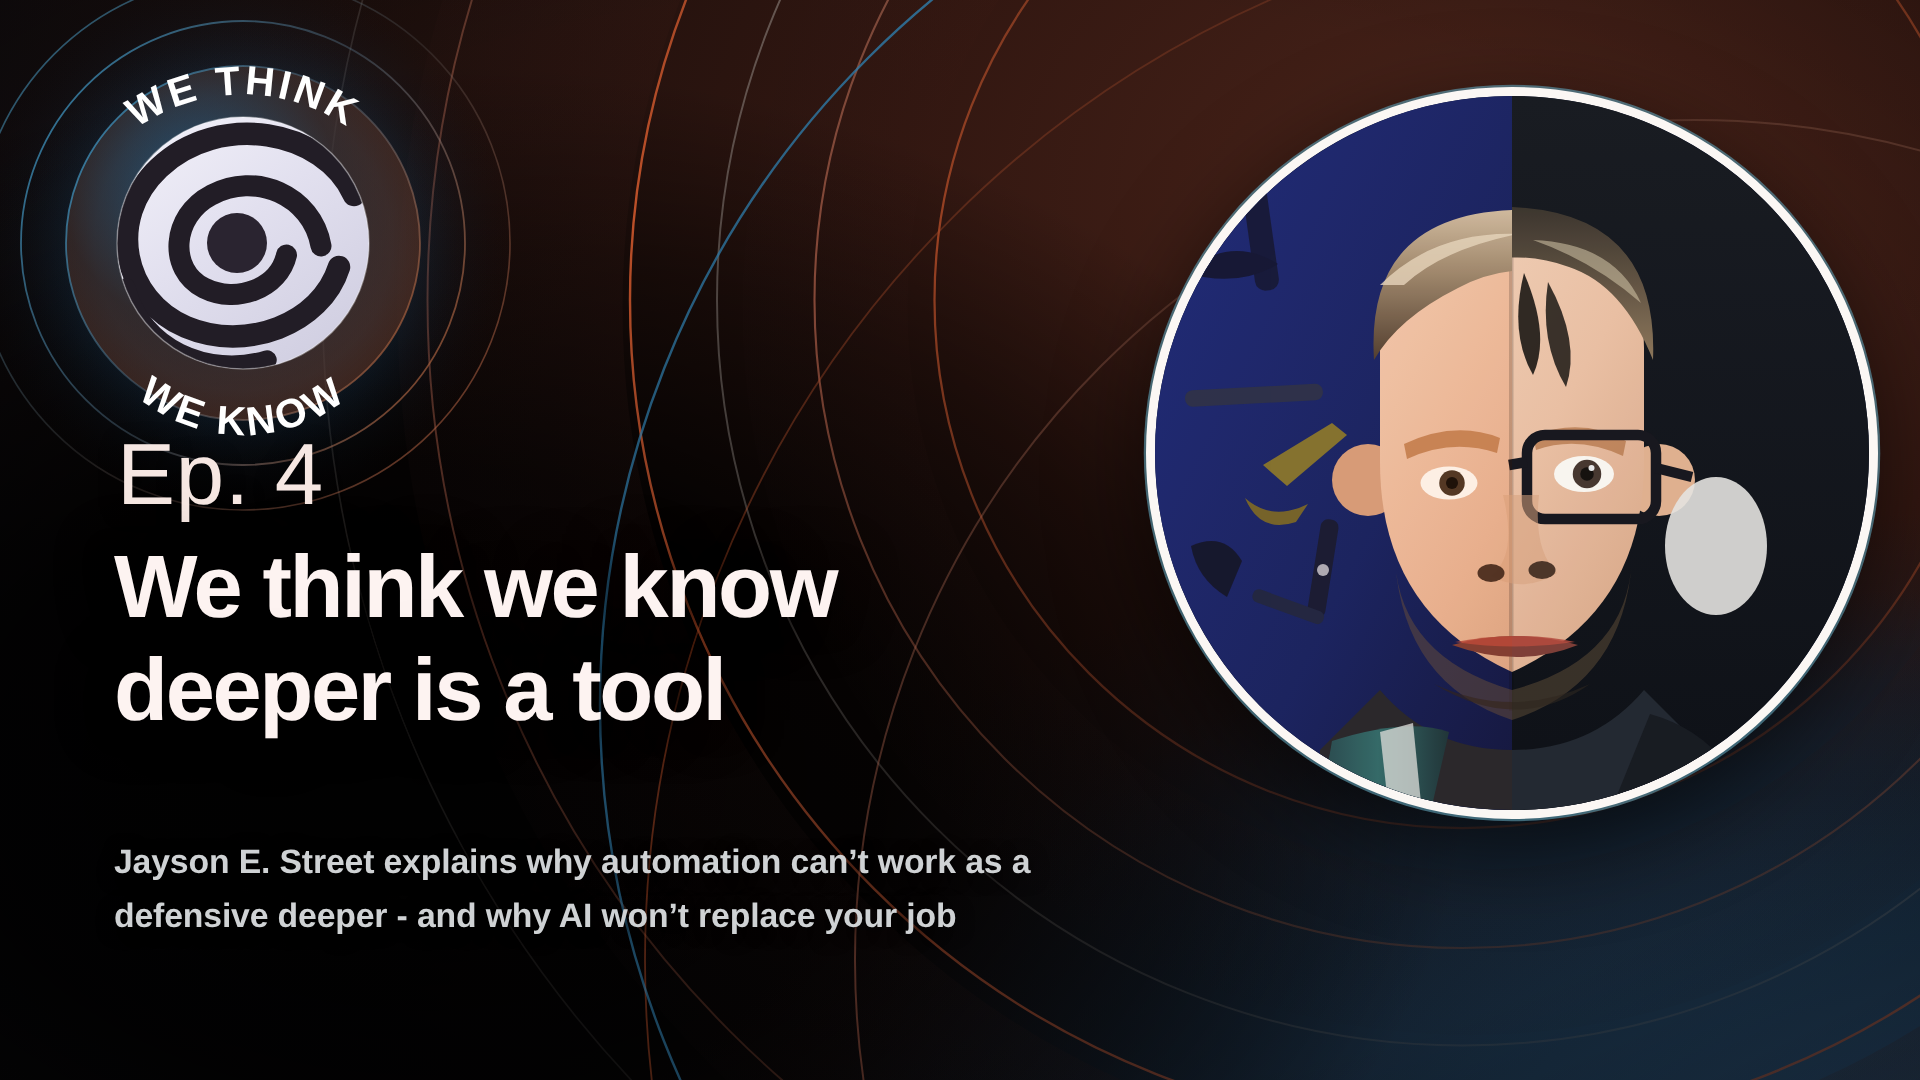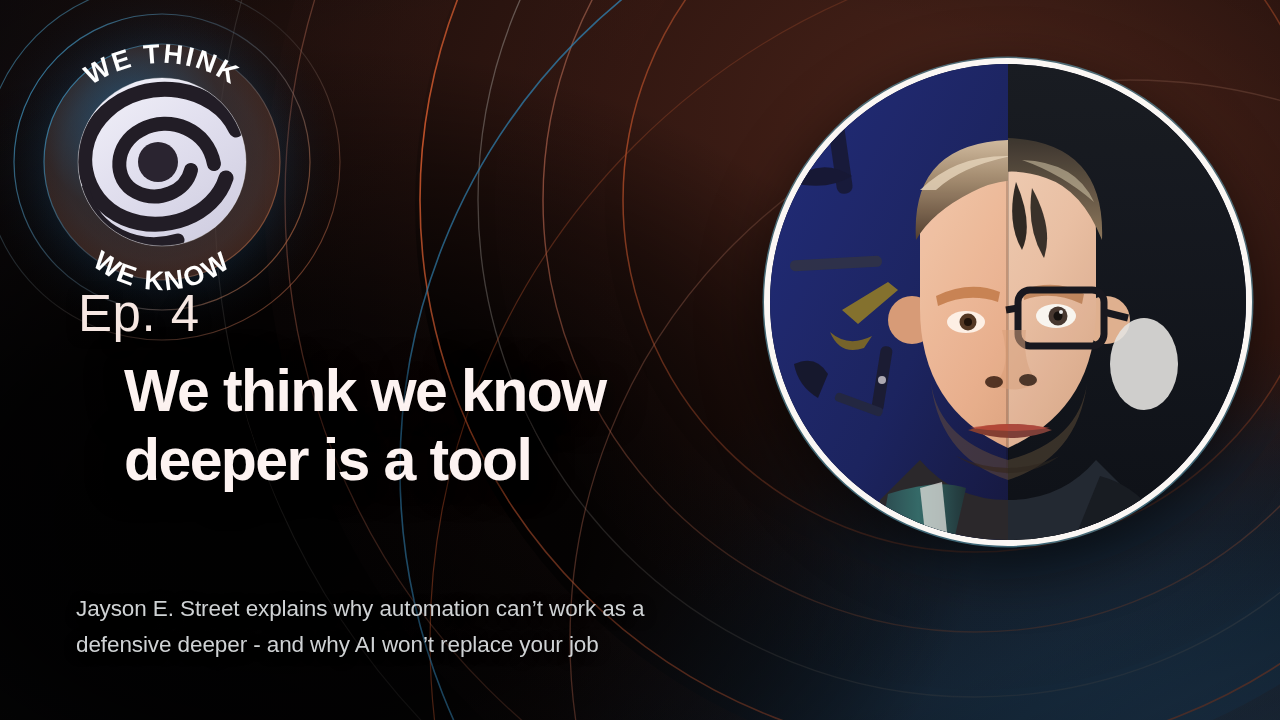"Ep. 4" .ep { font-size: 51px -> 58px }
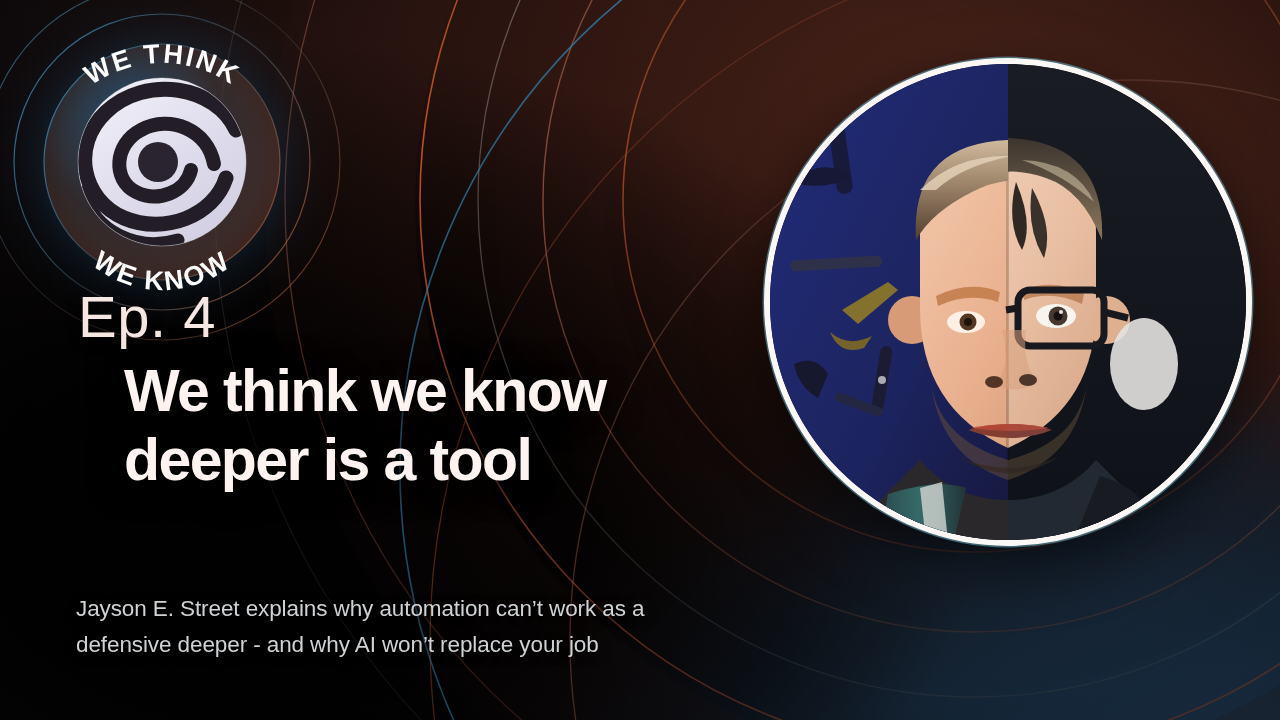"We think we know" .headline { margin-left: 48px -> none }
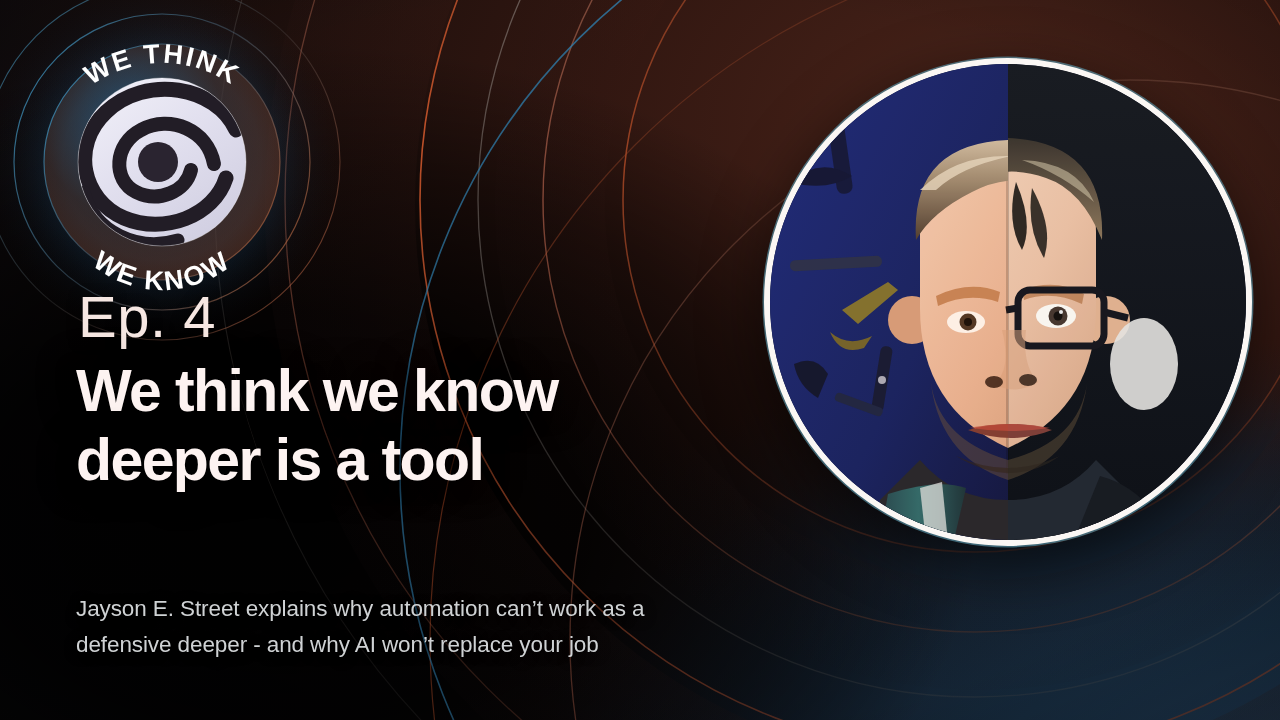"Jayson E. Street explains why" .subhead { font-weight: 400 -> 700; top: 591px -> 557px }
